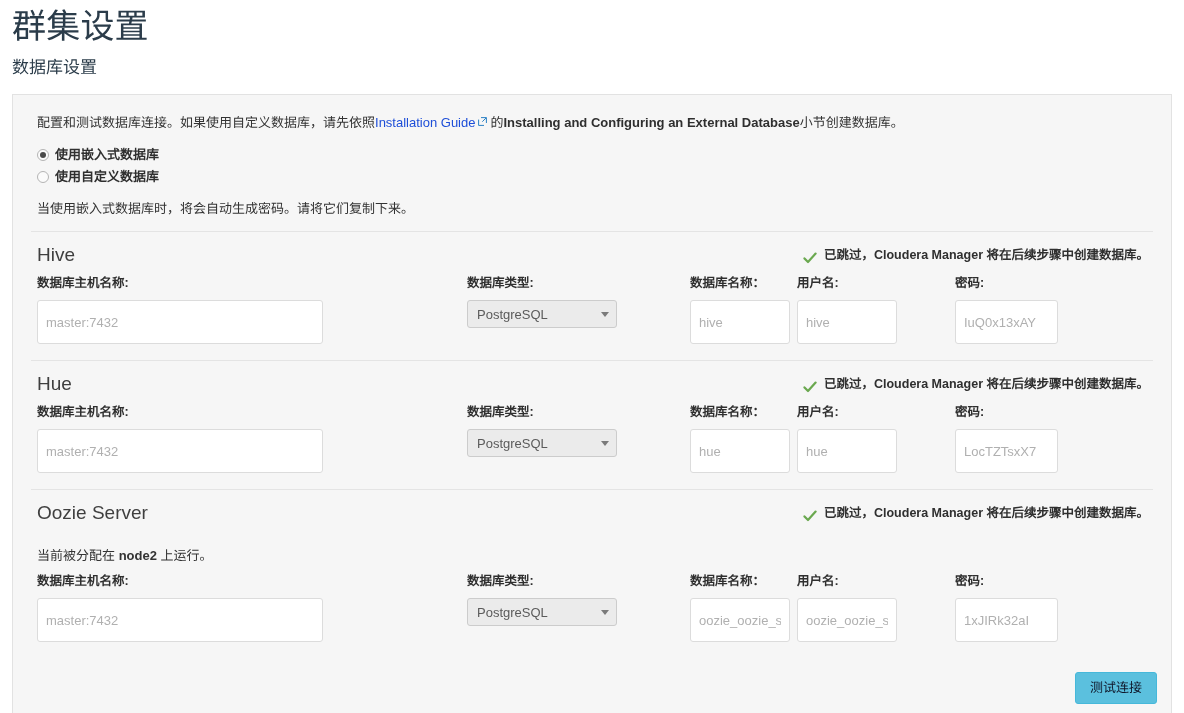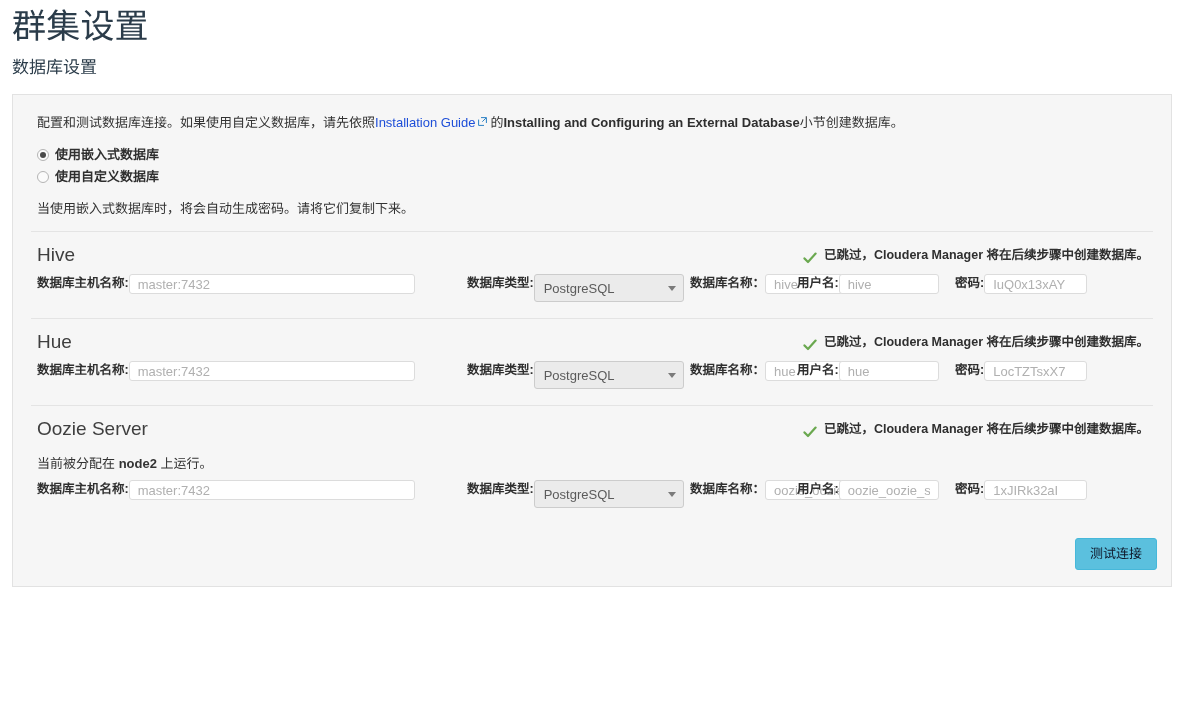"数据库主机名称:" .field { flex-direction: none -> column }
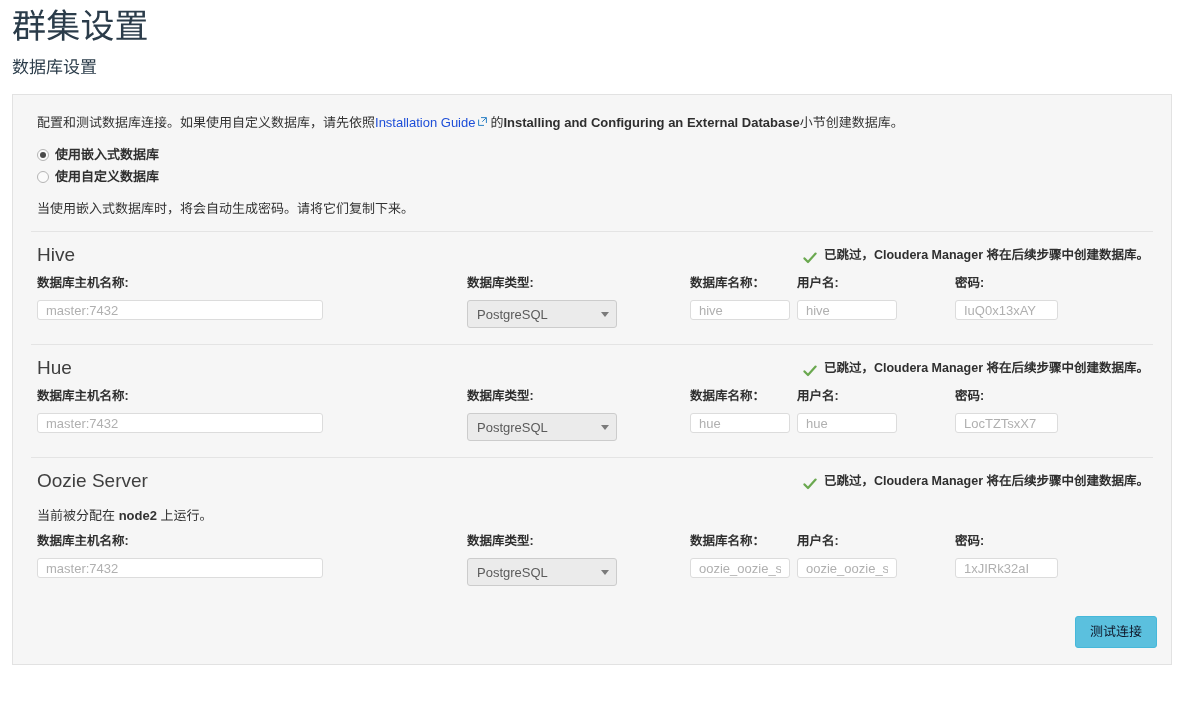"master:7432" input.txt { height: 20px -> 44px }
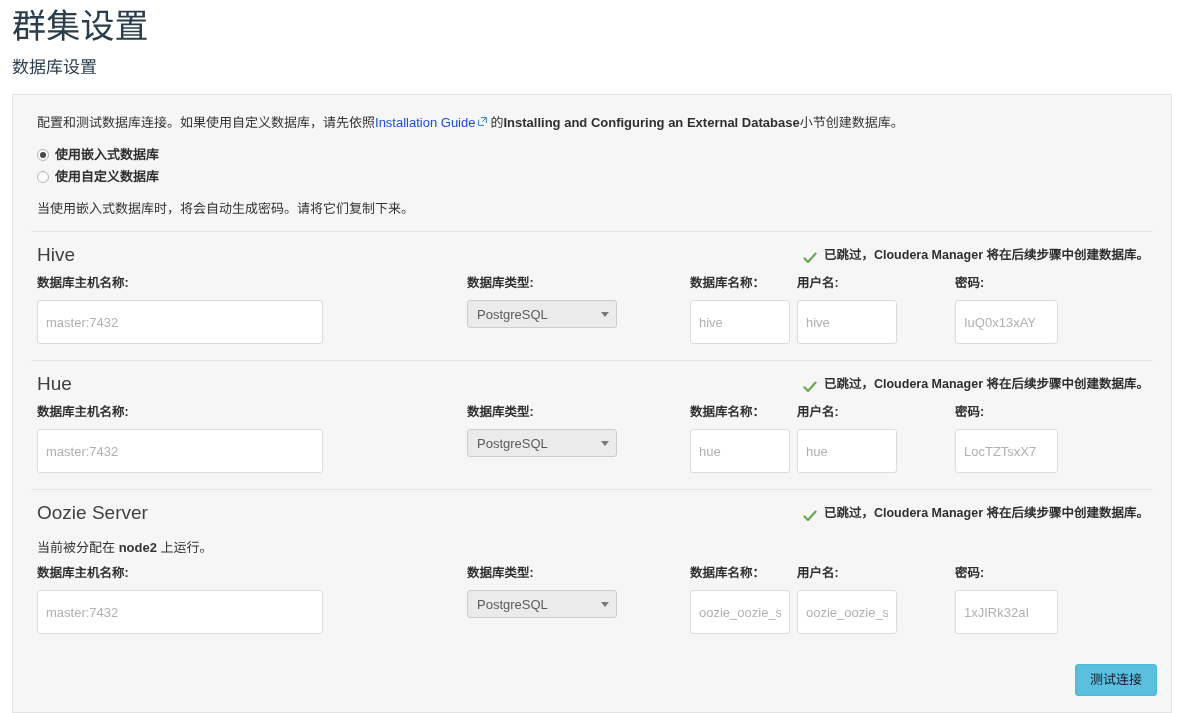"当前被分配在 node2 上运行。" .assign-note { margin: 12px 0 0 6px -> 20px 0 0 6px }
